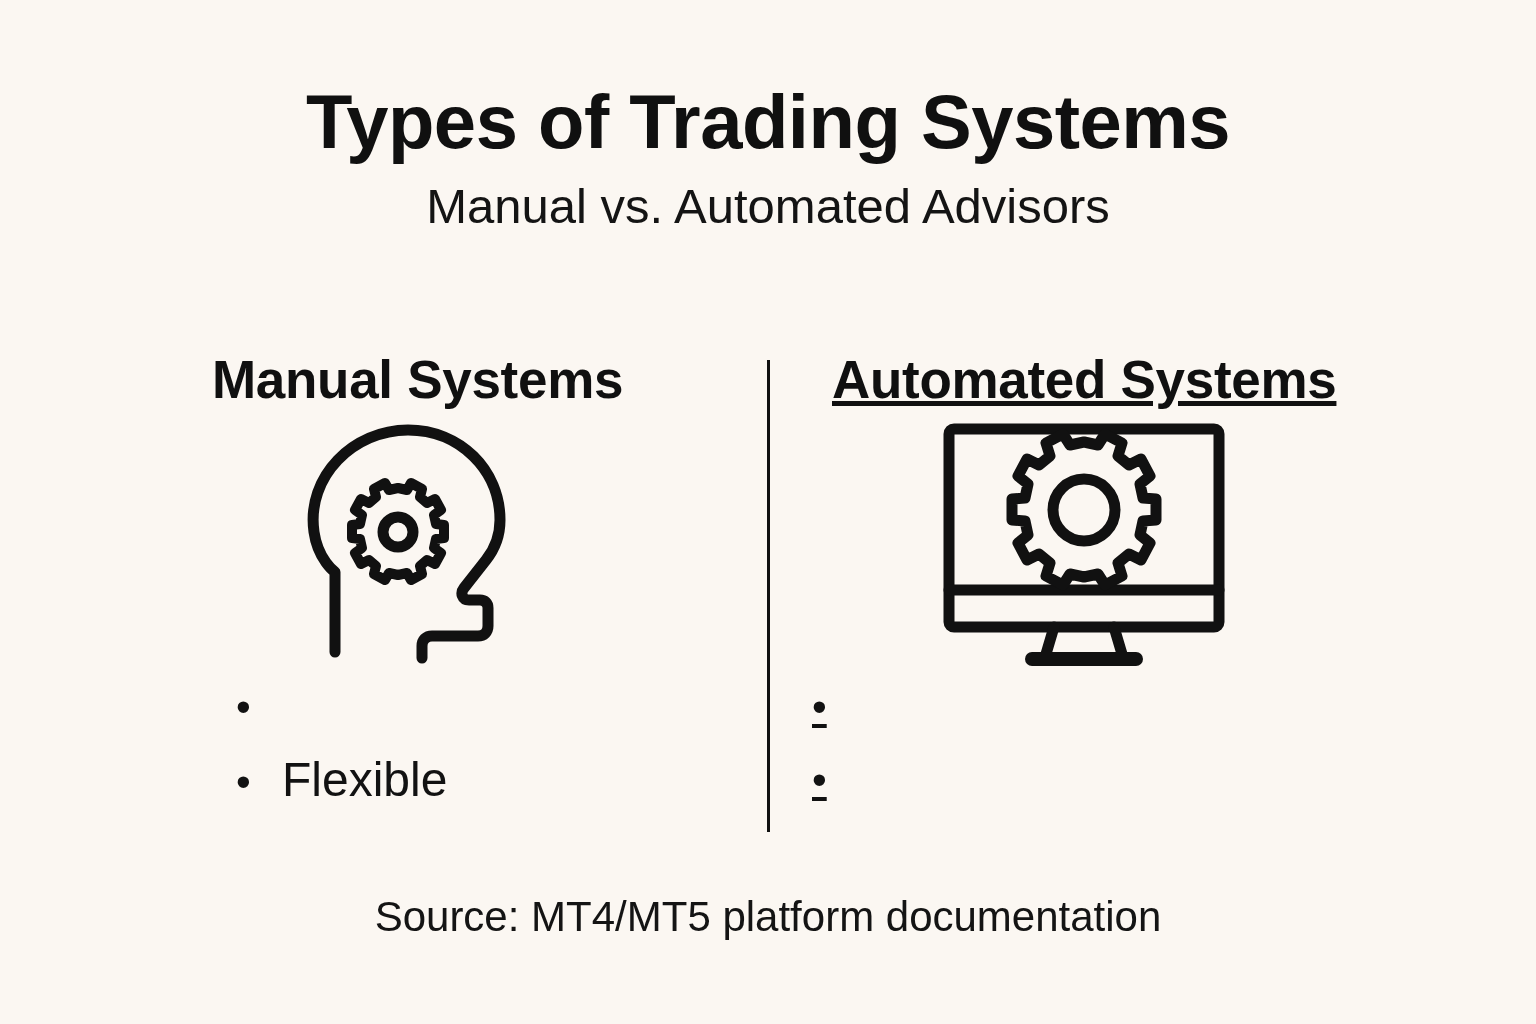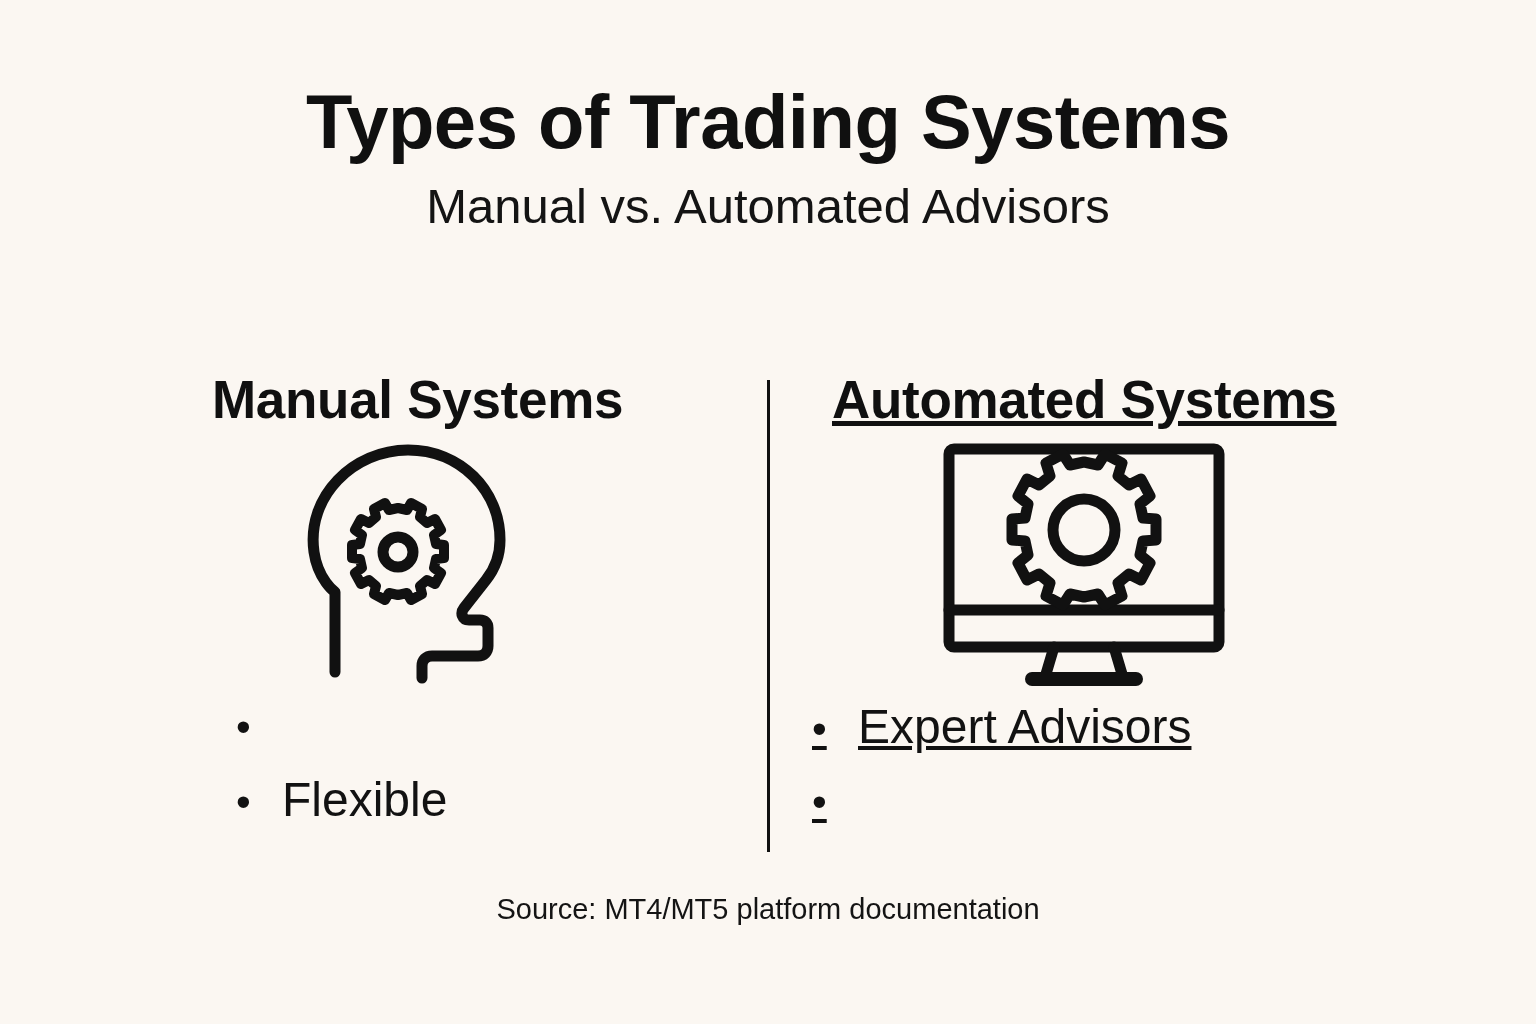"Manual Systems" .columns { top: 368px -> 348px }
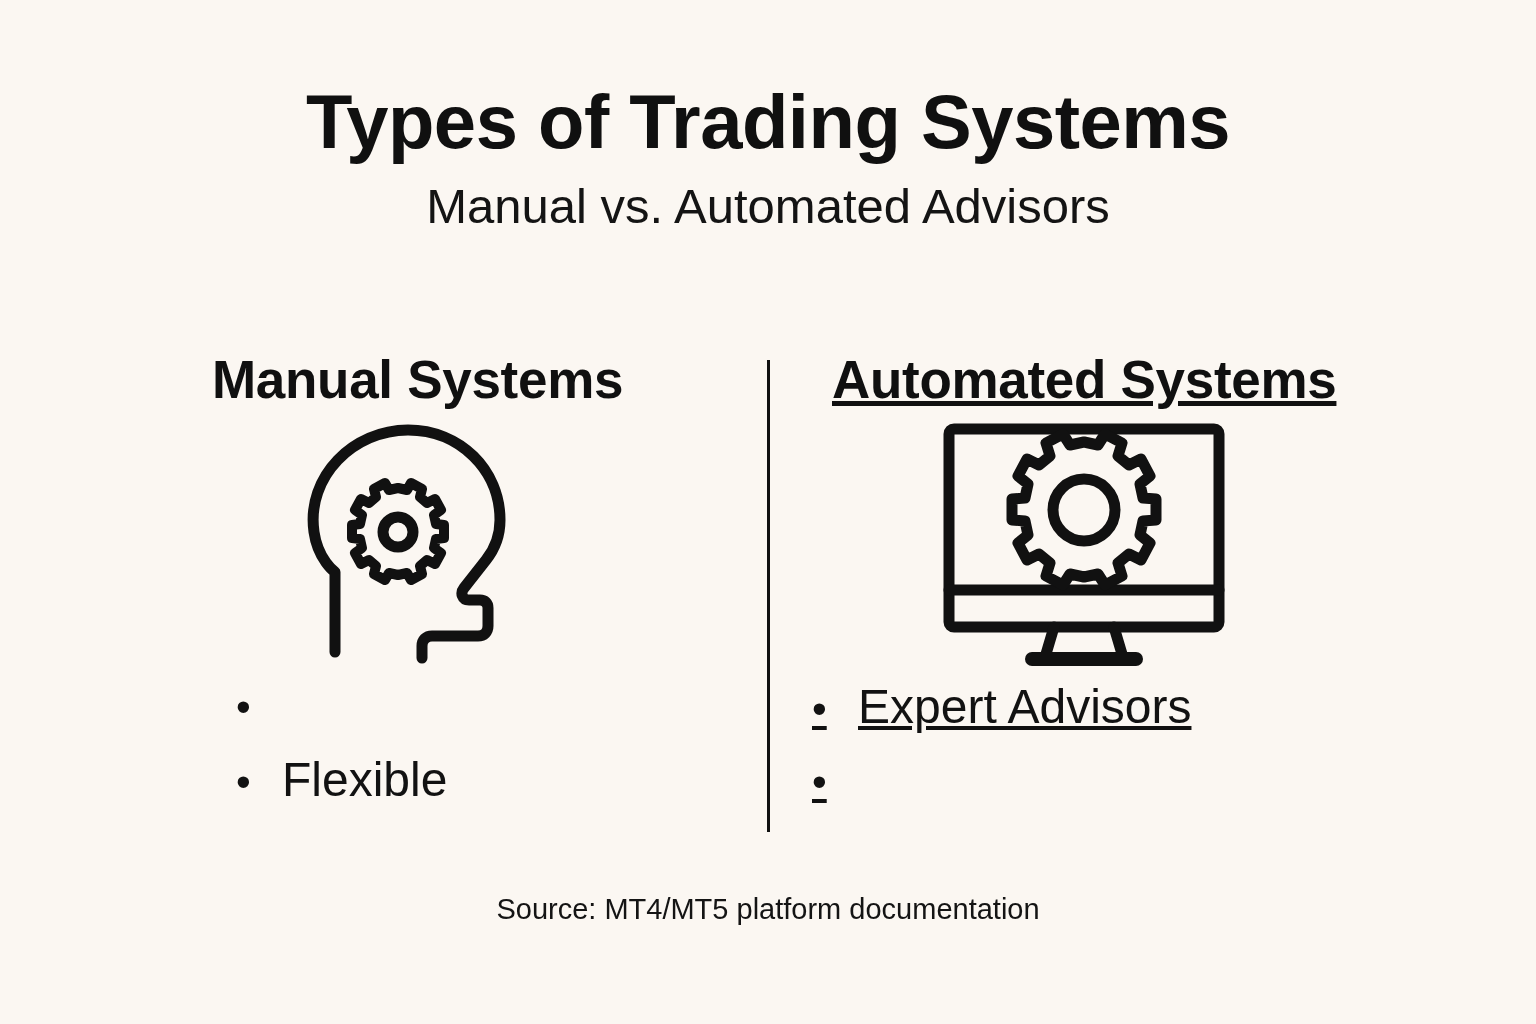"Expert Advisors" span.bullet-text { html: <span>Expert Advisors</span> -> none }
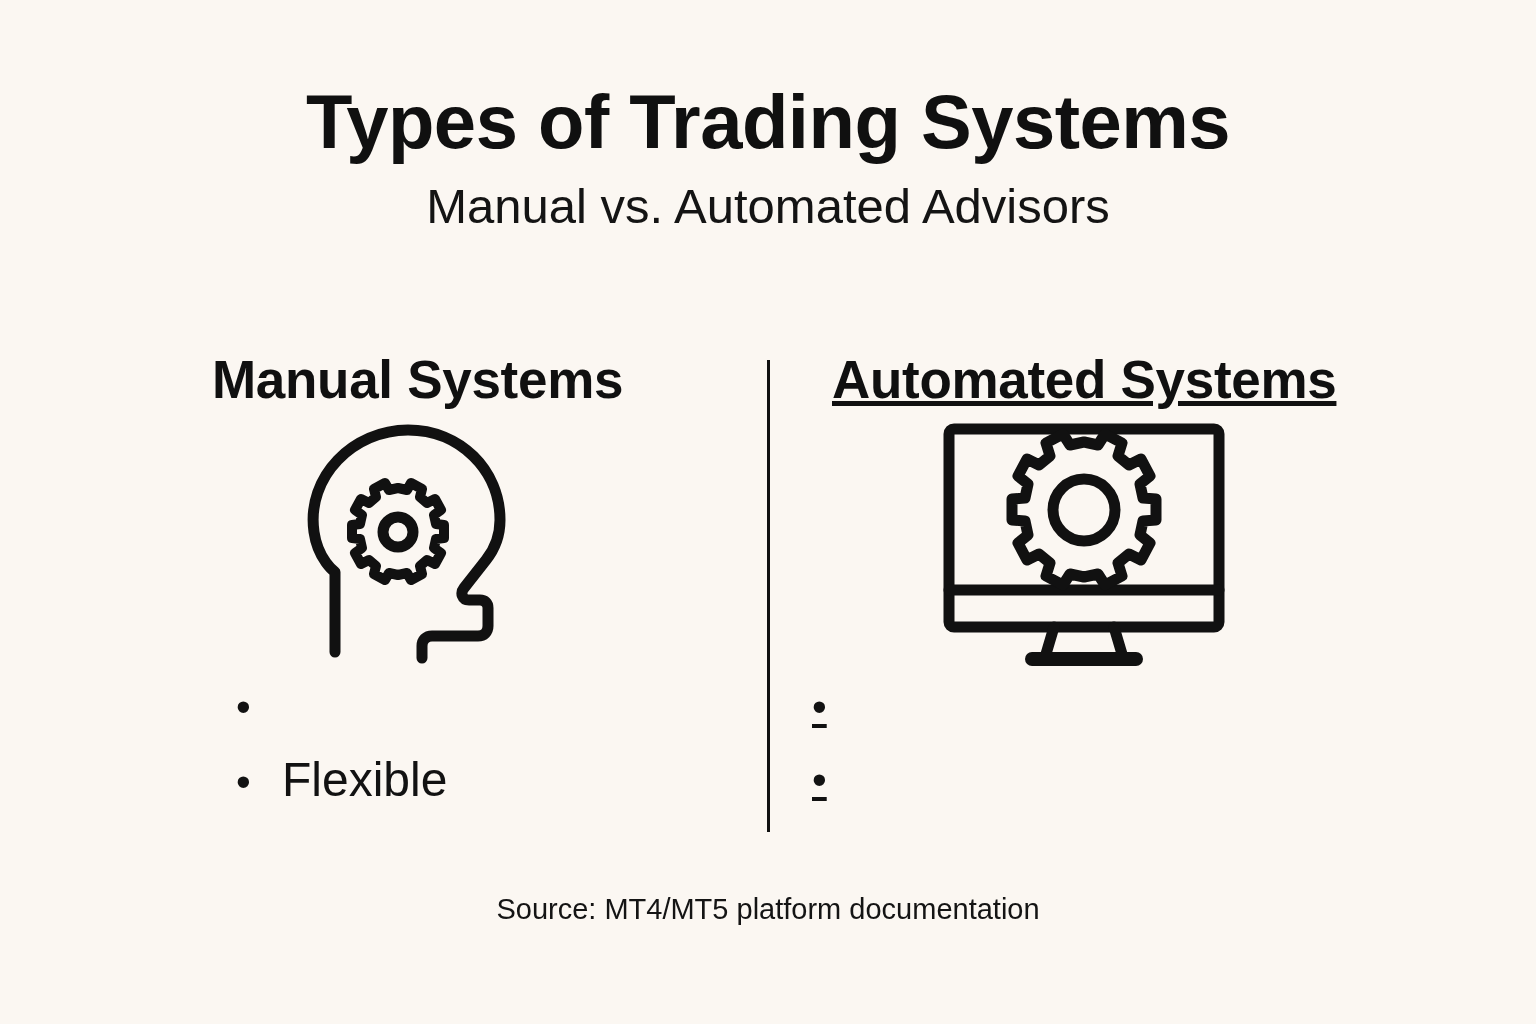"Source: MT4/MT5 platform documentation" .source { font-size: 29px -> 42px }
